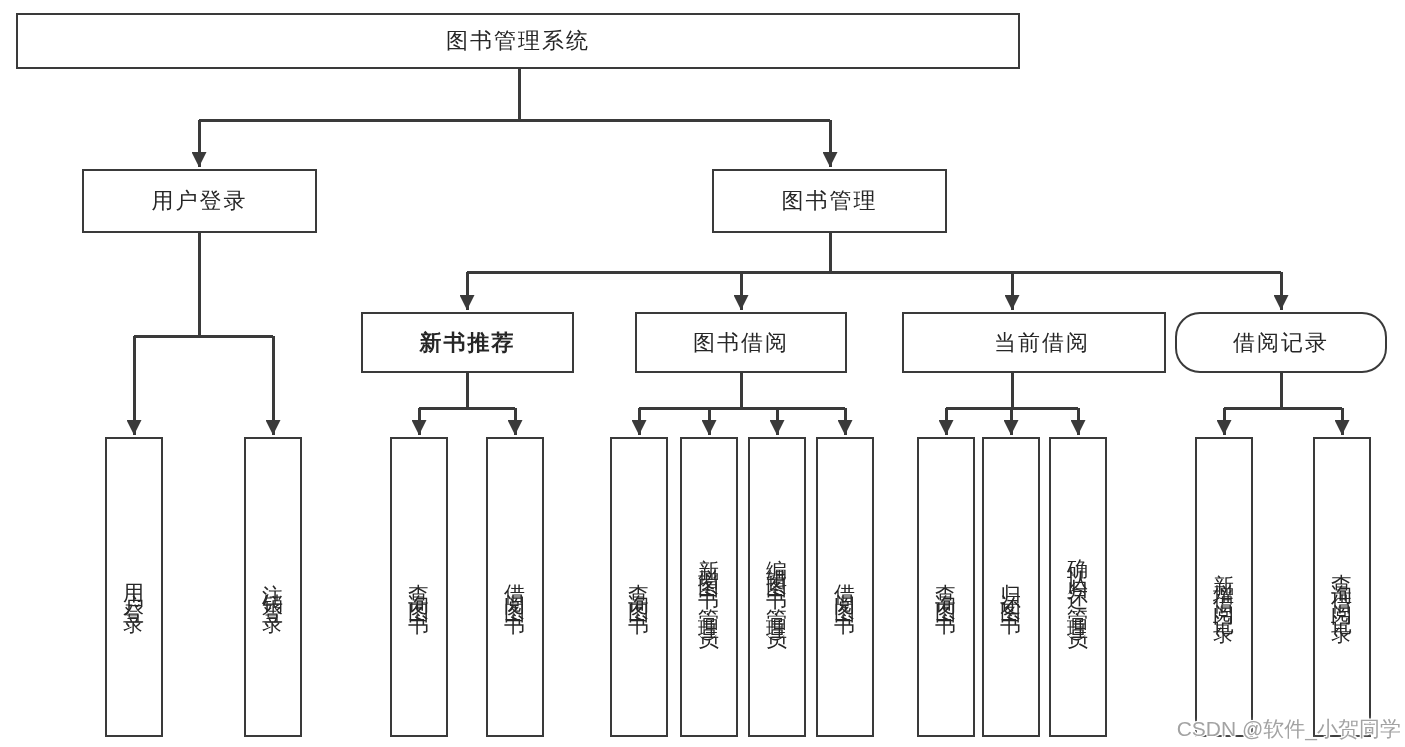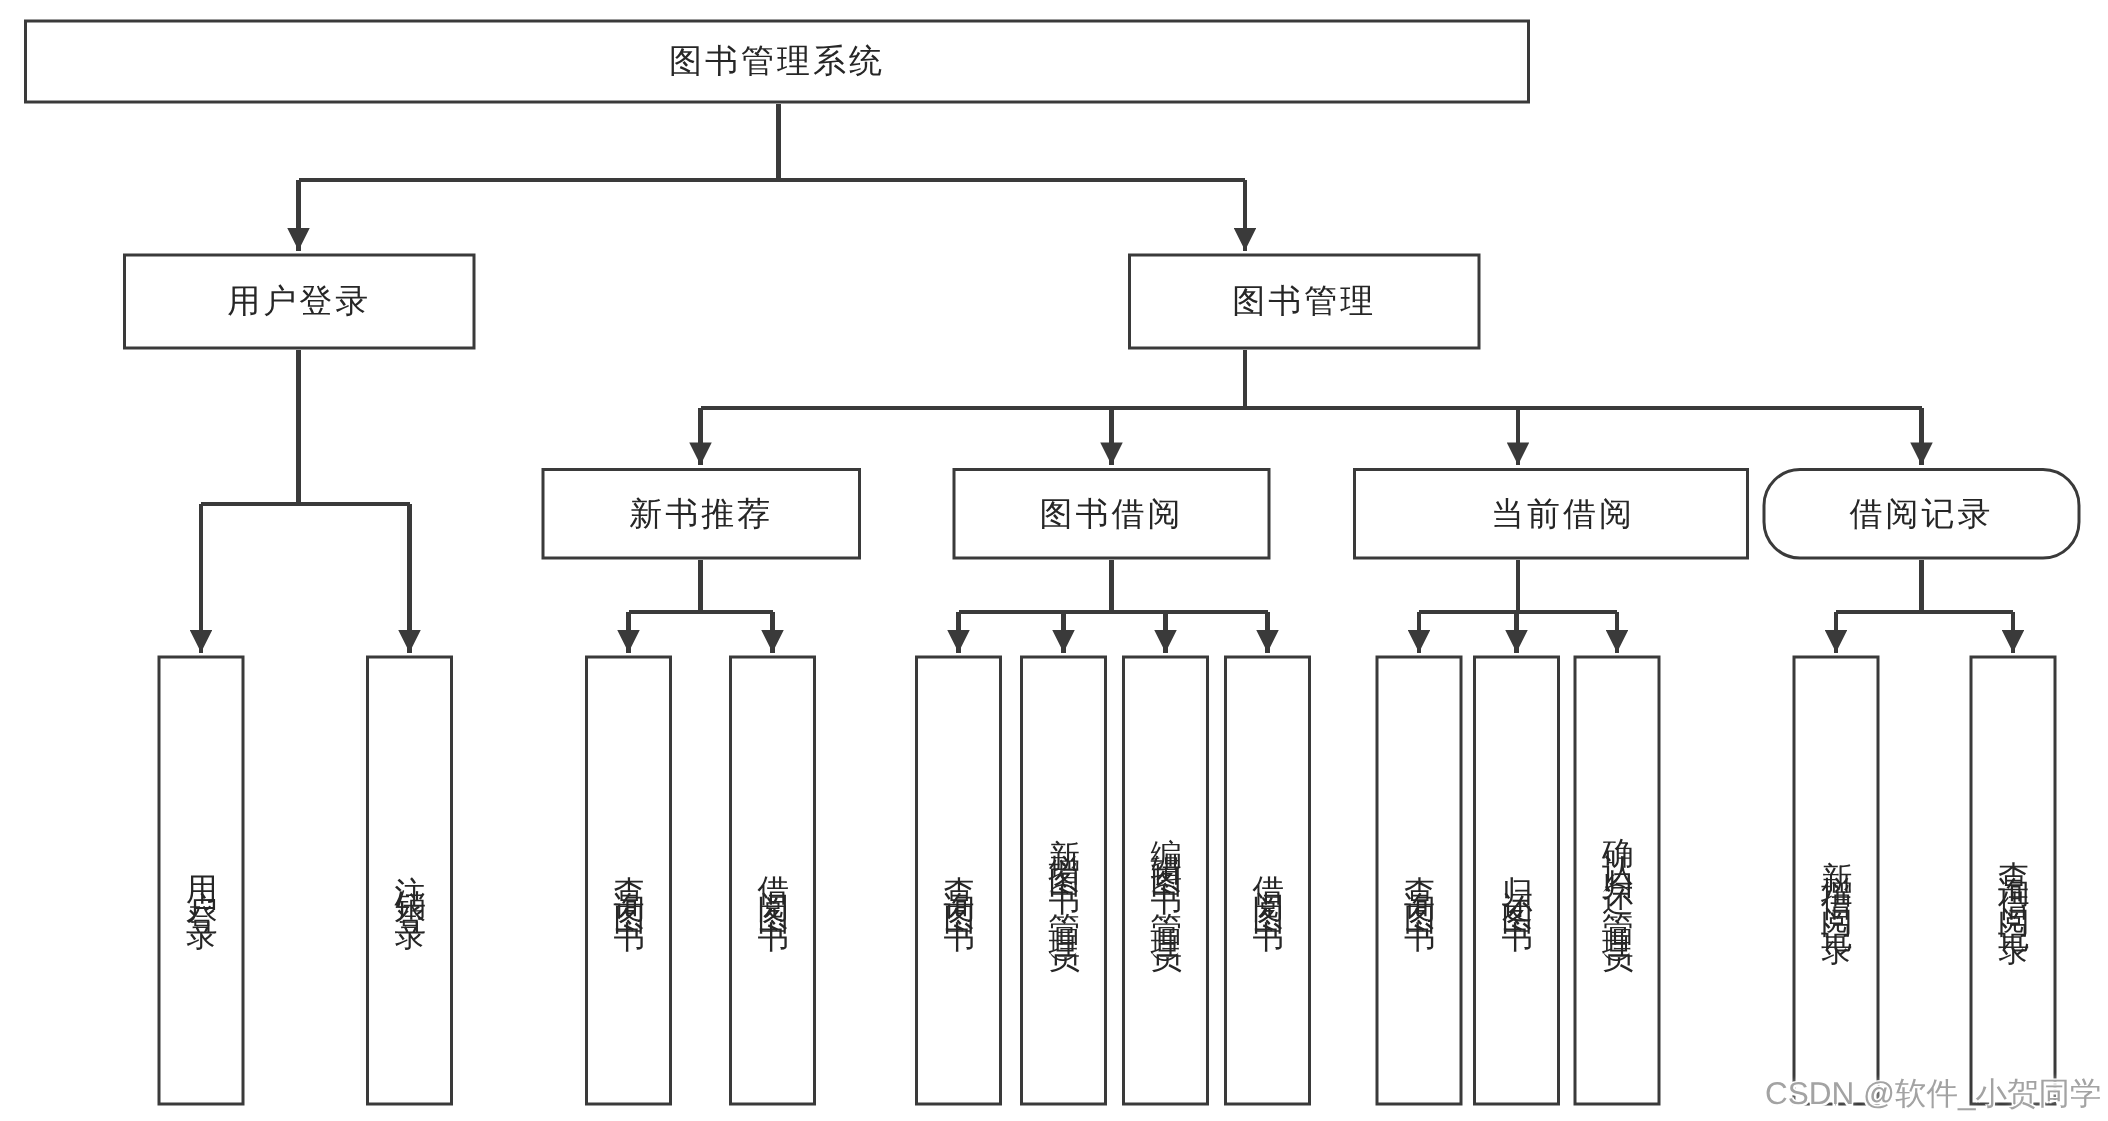"图书管理" .n-book-mgmt { left: 752px -> 712px }
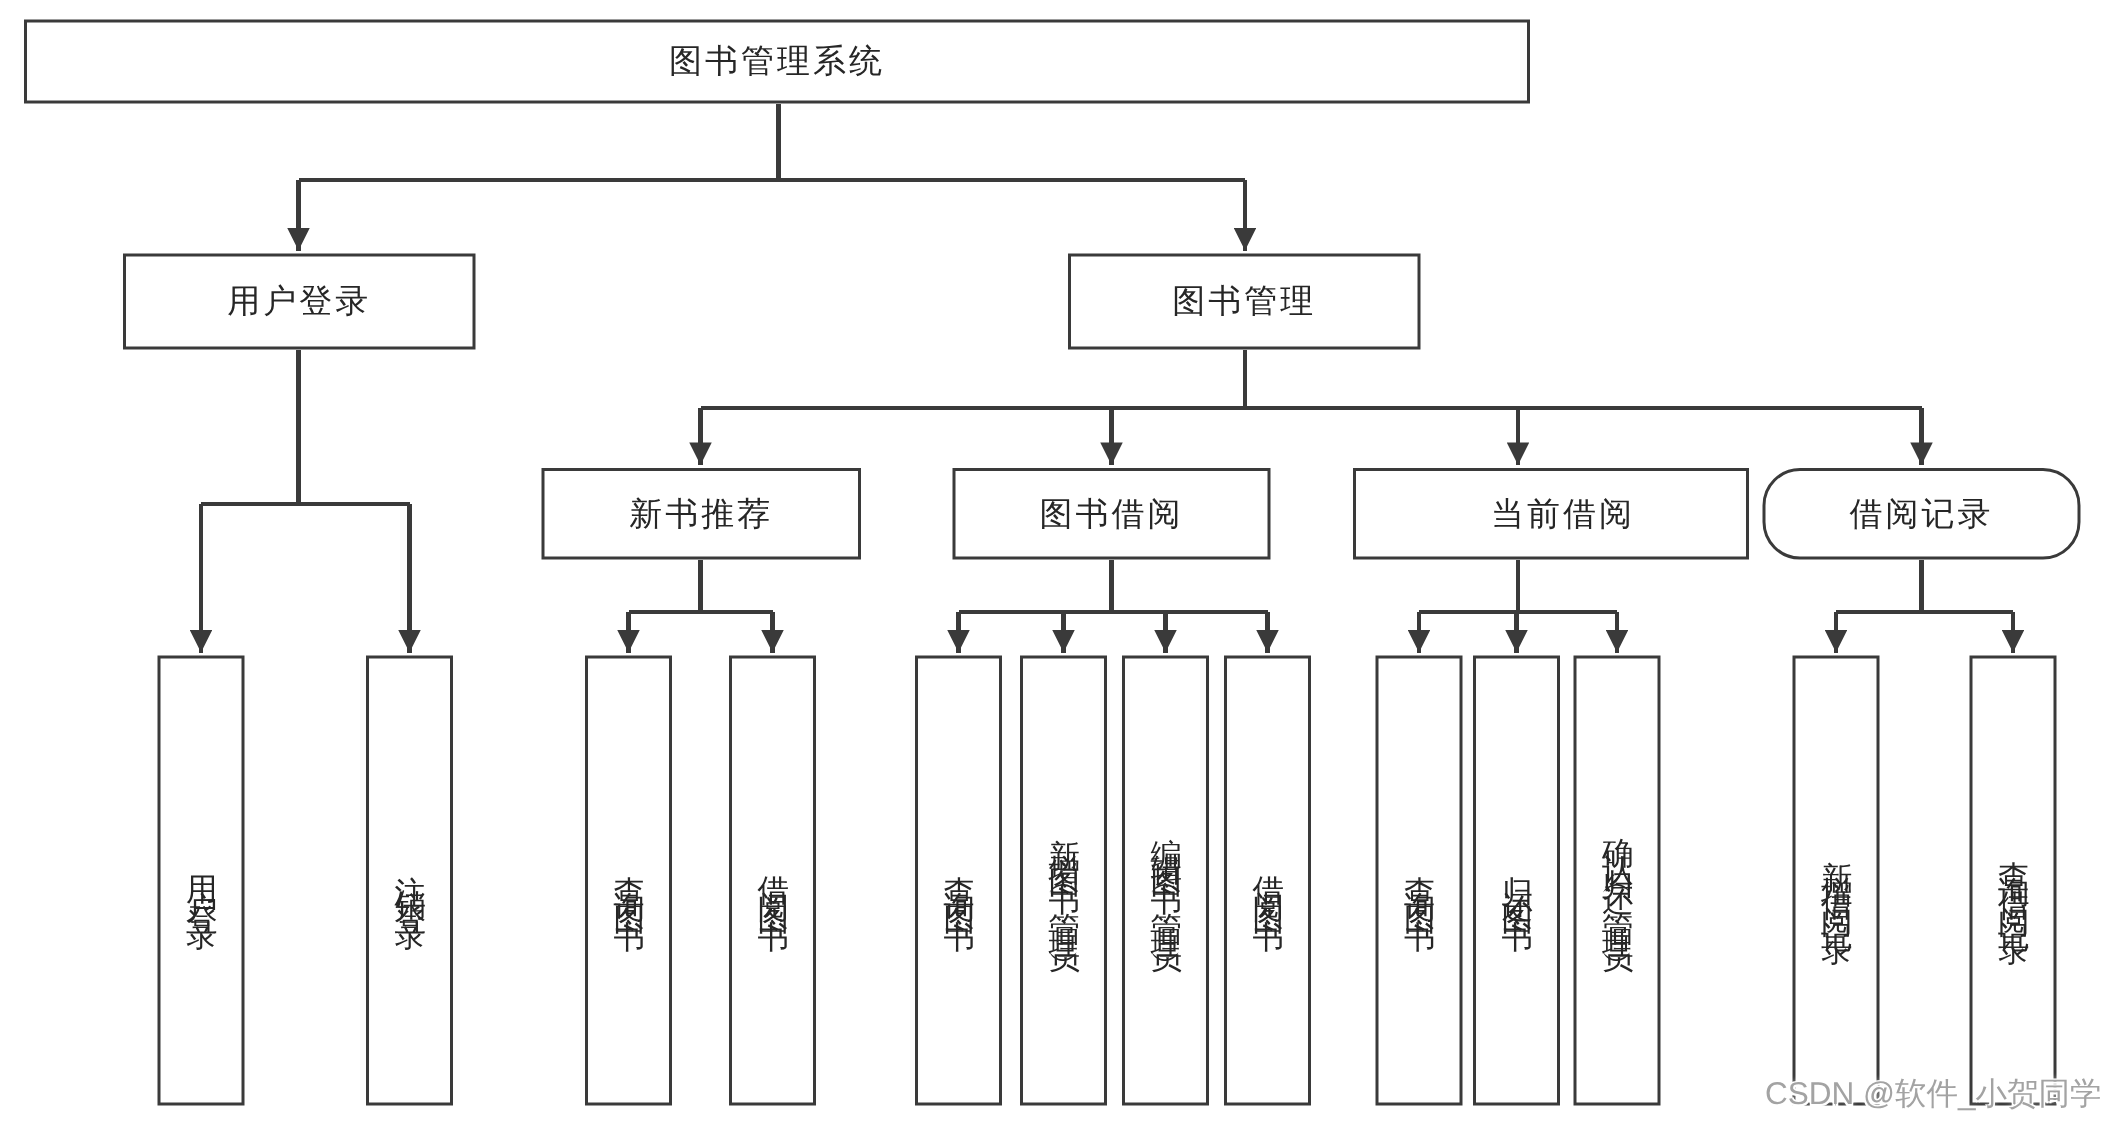"新书推荐" .n-sec-new { font-weight: none -> bold }
